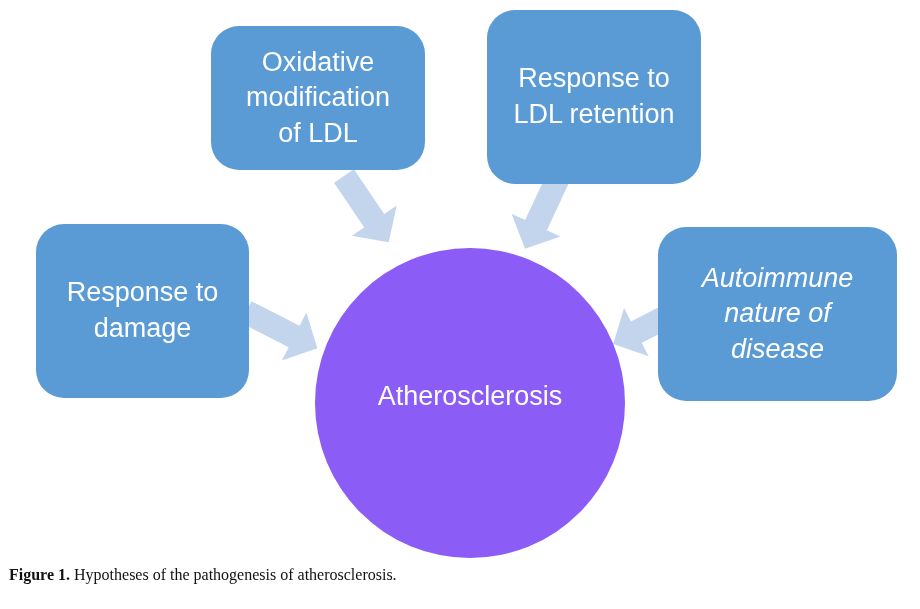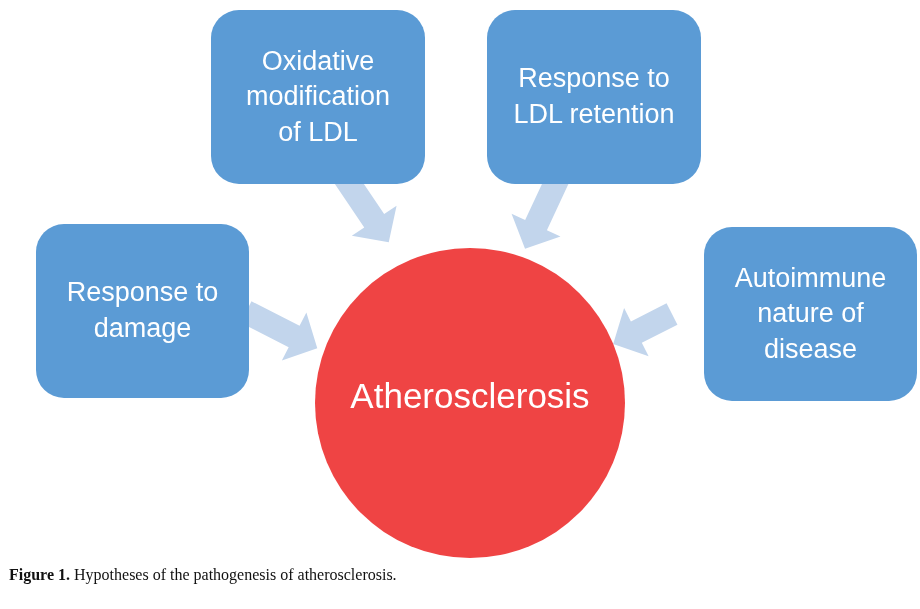"Oxidative" .box-top-left { height: 174px -> 144px; top: 10px -> 26px }
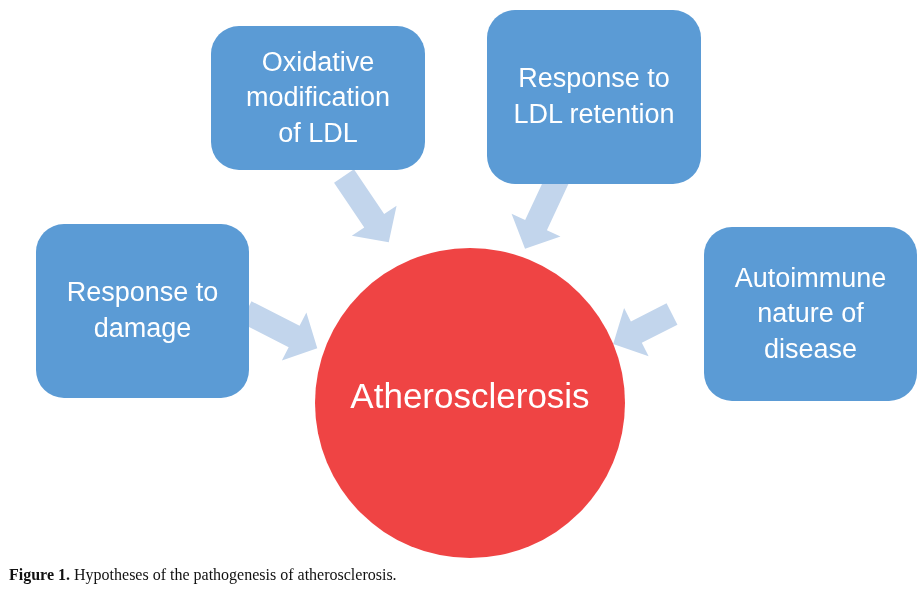"Autoimmune" .box-right { font-style: none -> italic; left: 704px -> 658px; width: 213px -> 239px }
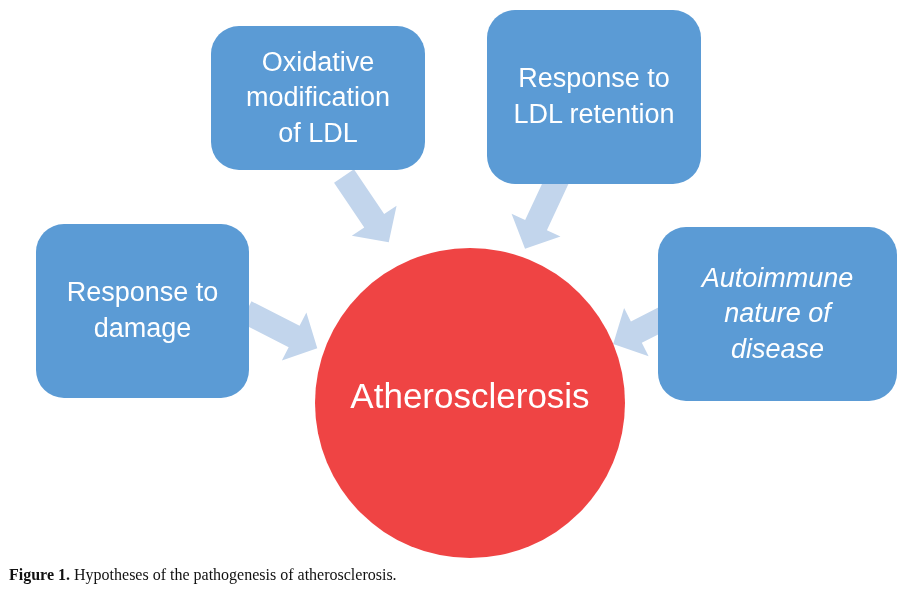"Atherosclerosis" .circle { background: #ef4444 -> #8b5cf6; font-size: 35px -> 27px }
